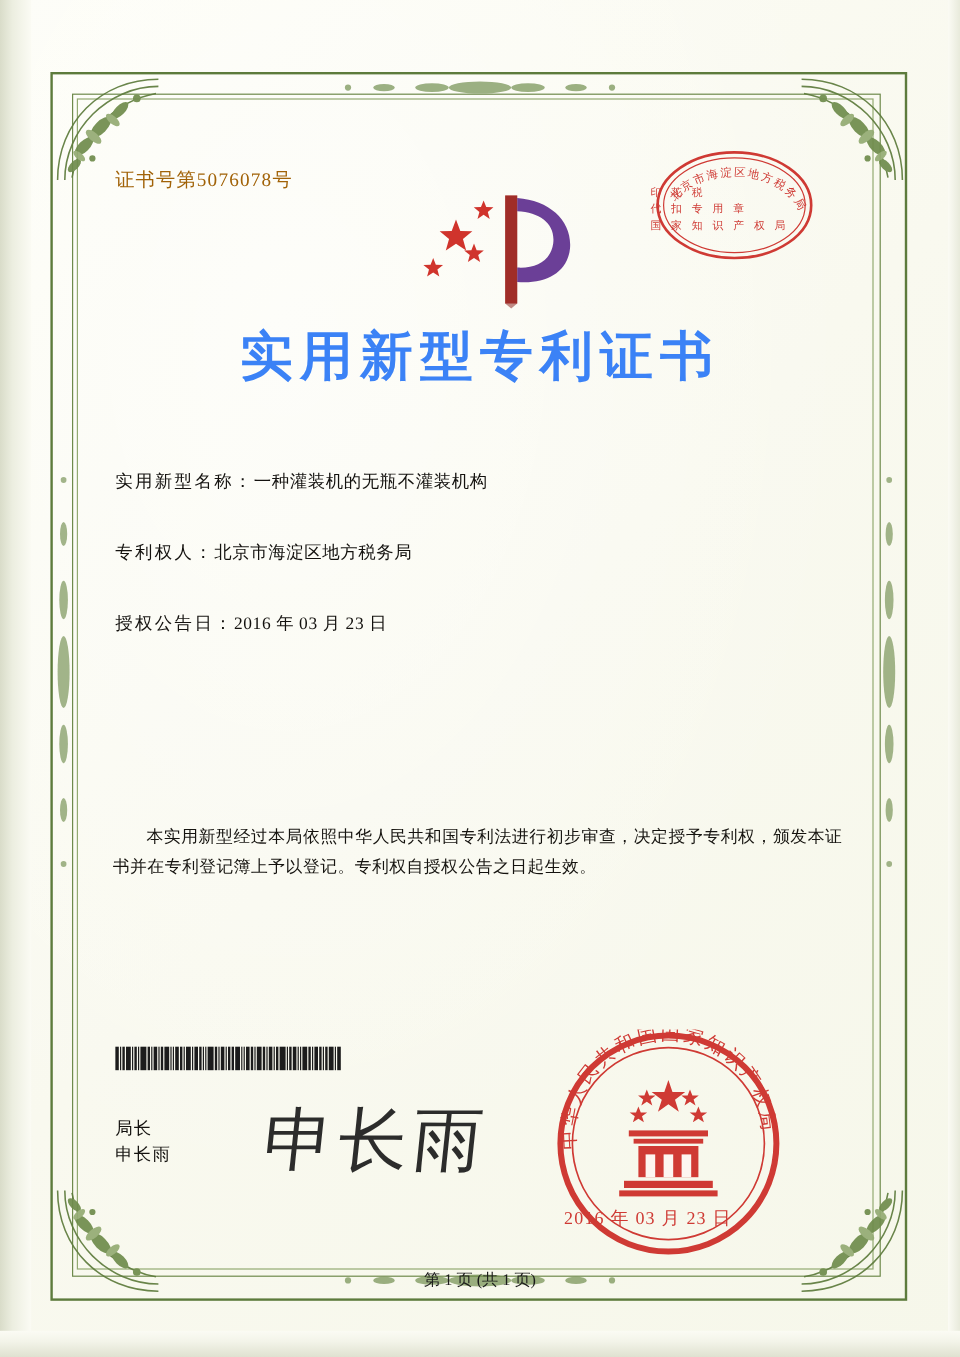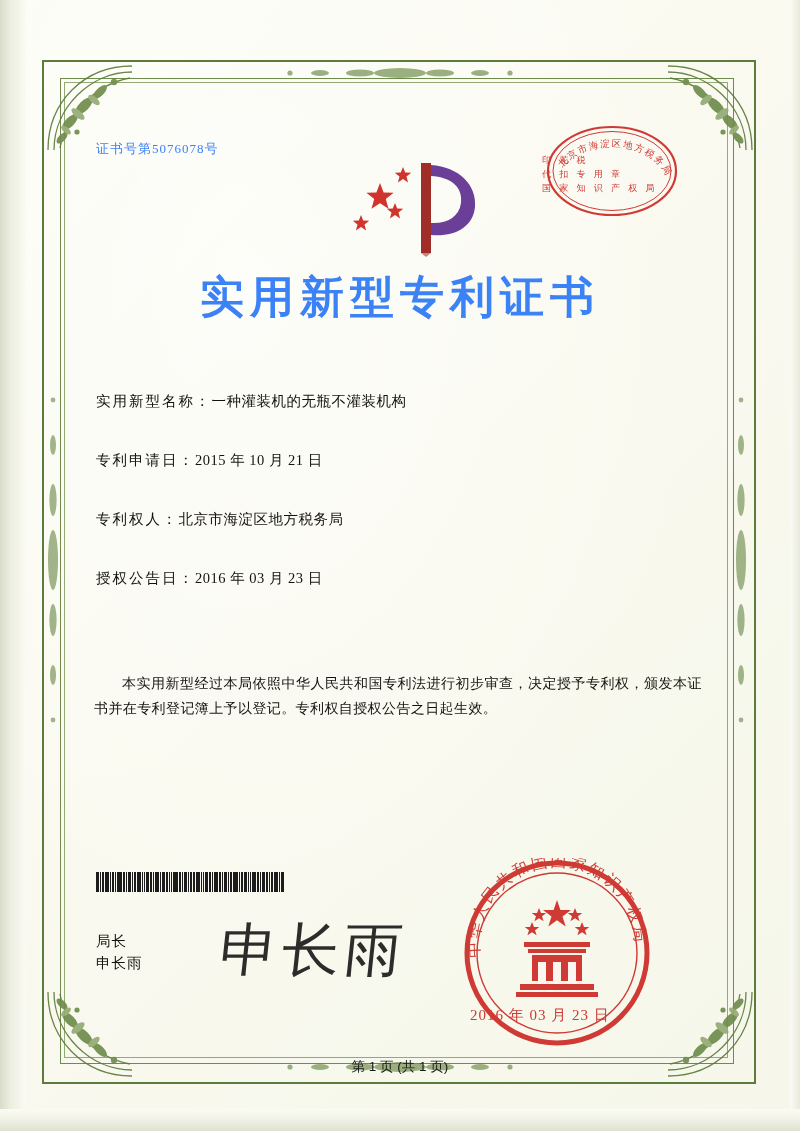"证书号第5076078号" .cert-number { color: #3b82f6 -> #a16207; font-size: 13px -> 16px }
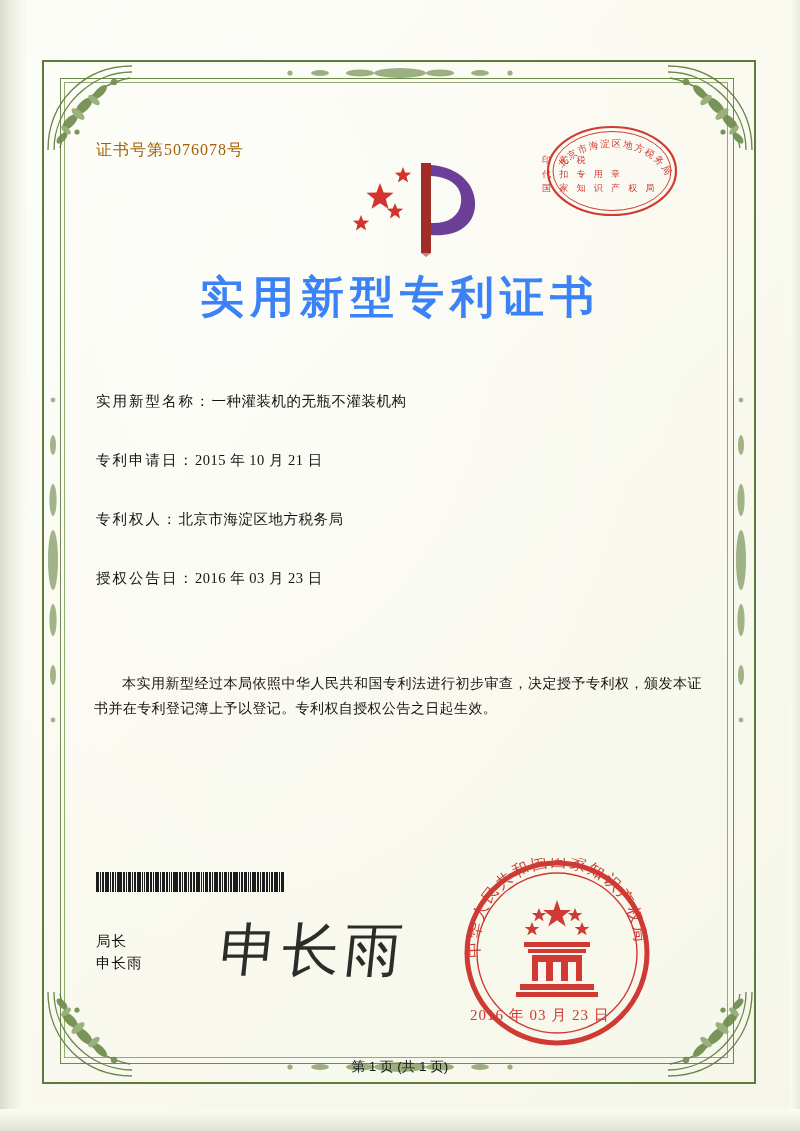"专利申请日：2015 年 10 月 21" div.field { html: <div> <span>专利申请日：</span><span>2015 年 10 月 21 日</span> </div> -> none }
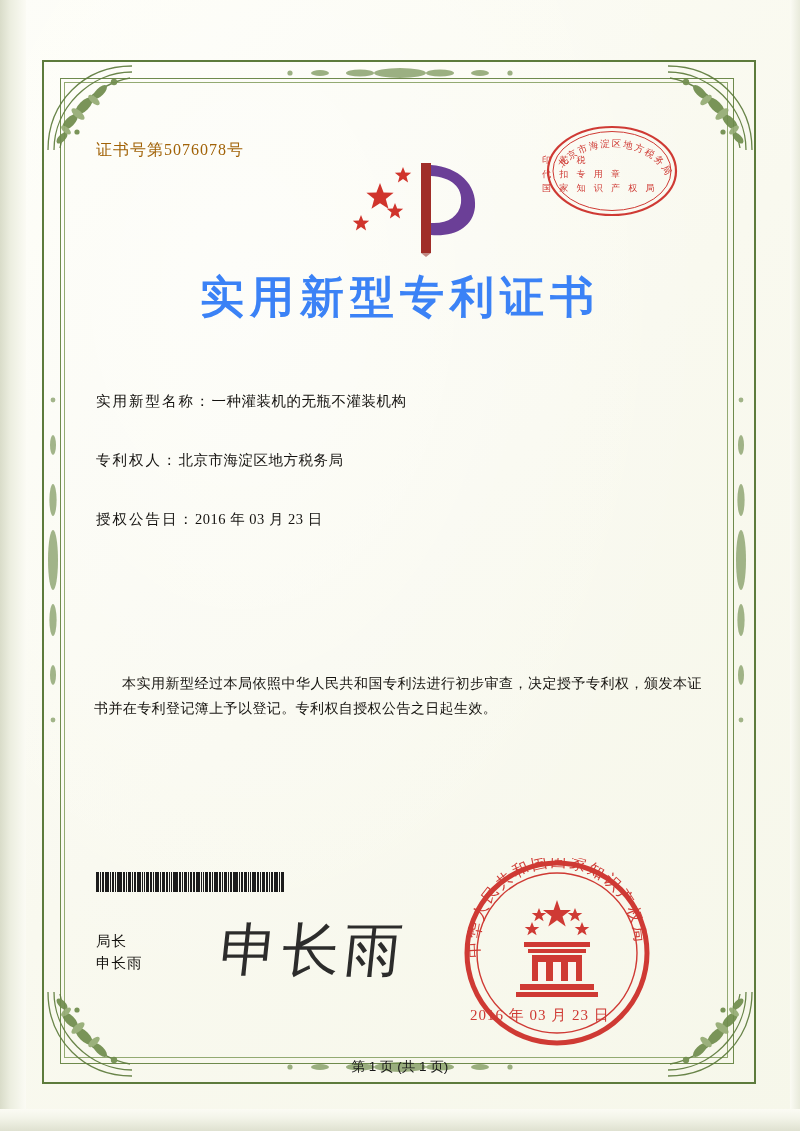"本实用新型经过本局依照中华人民共和国专利法进行初步审查，决定授予专利权，颁发本证" .body-text p { margin: 1px 0 4px 0 -> 16px 0 4px 0 }
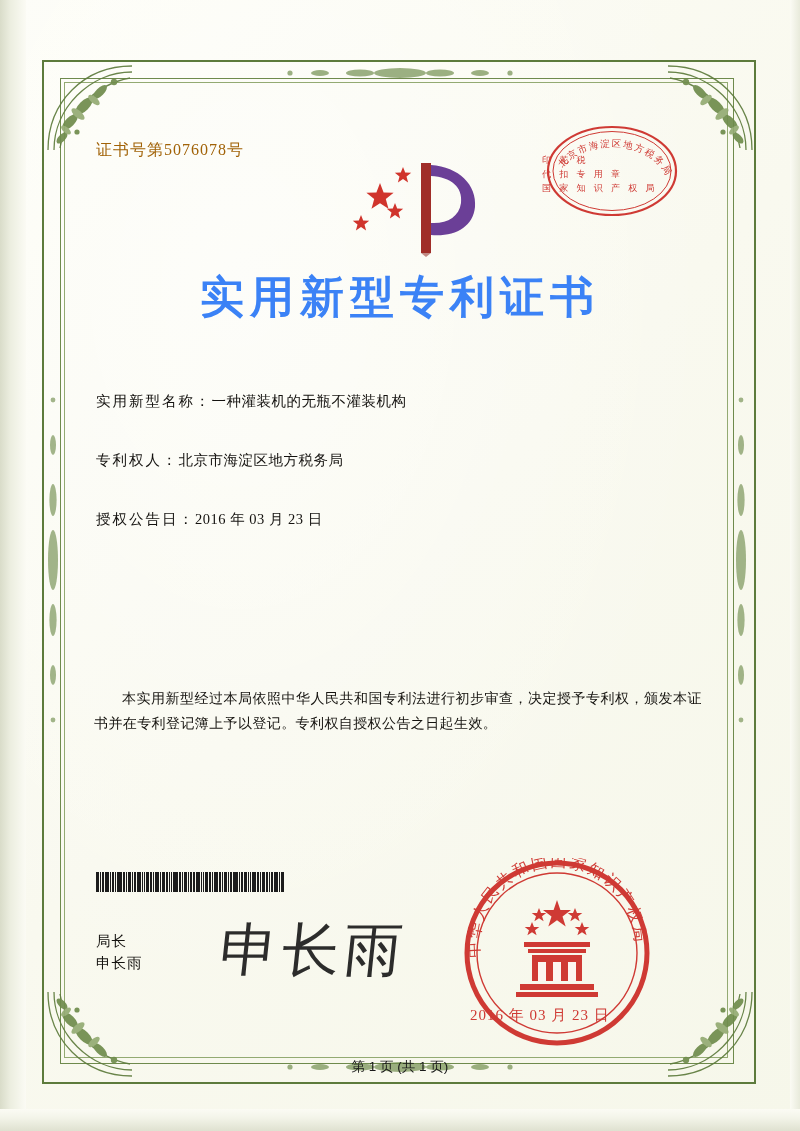"第 1 页 (共 1" .page-foot { font-family: Liberation Sans, sans-serif -> Liberation Serif, serif }
